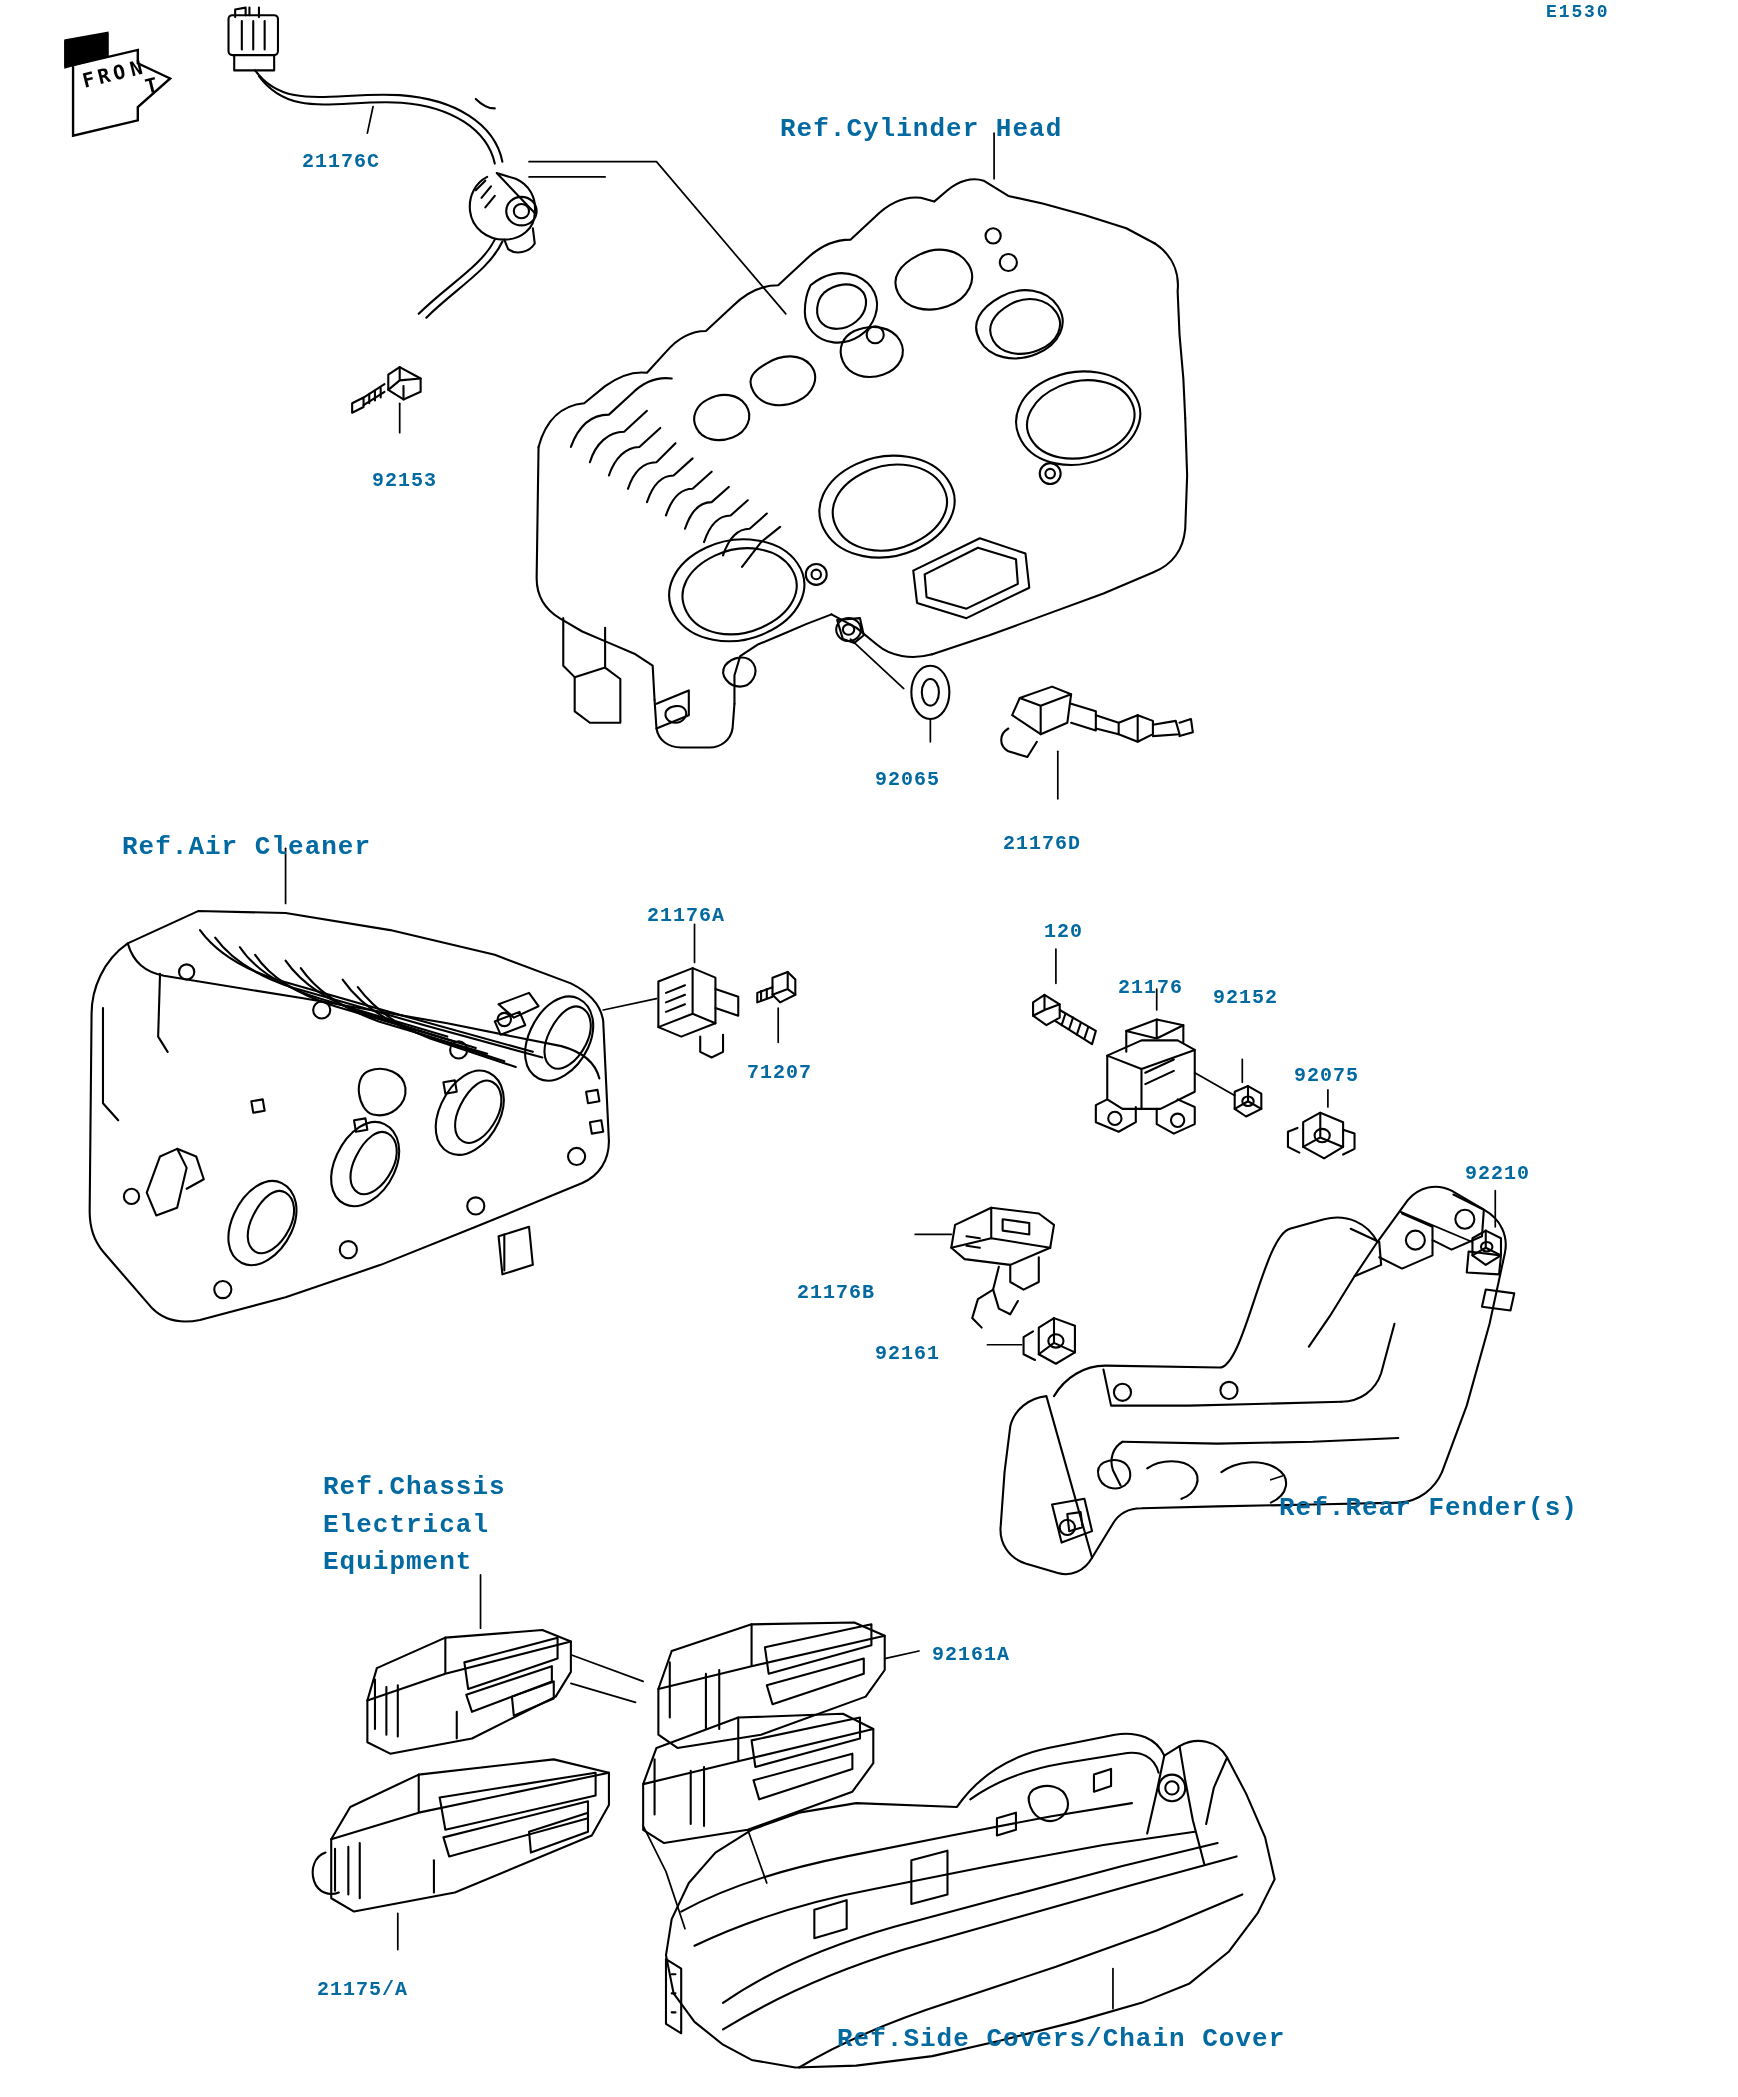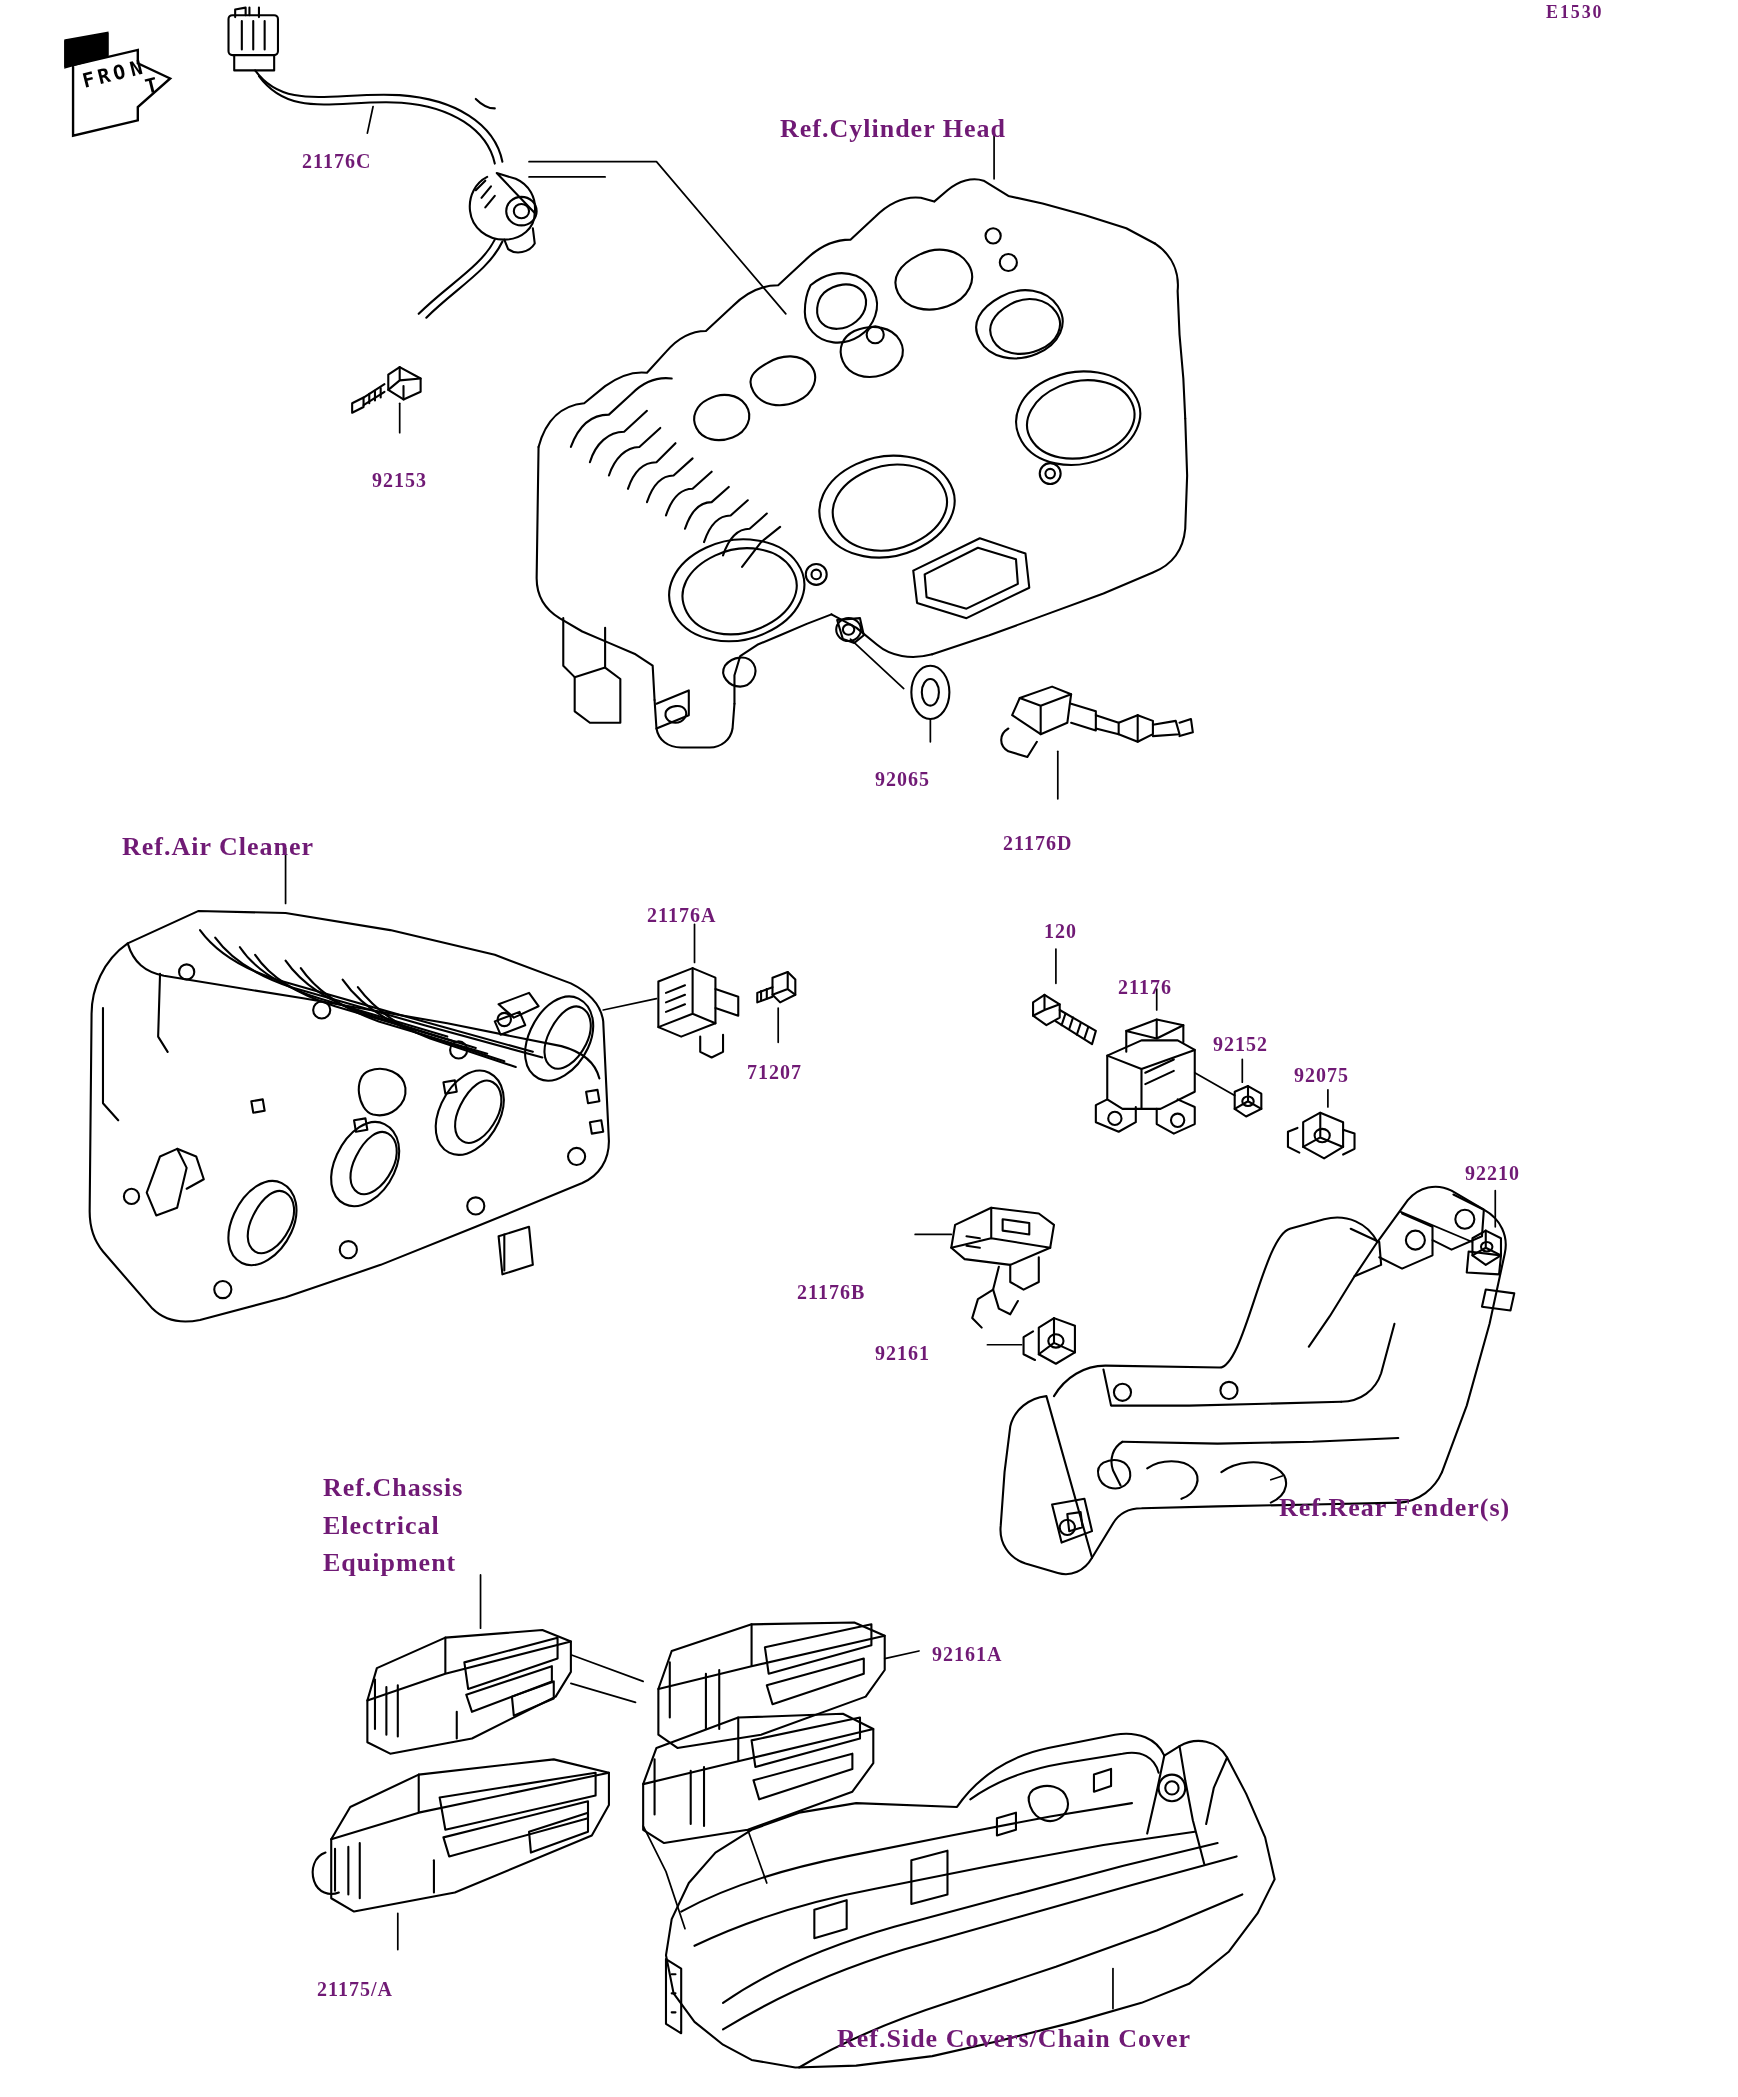"E1530" .lbl { color: #701a75 -> #0369a1; font-family: Liberation Serif, serif -> Liberation Mono, monospace }
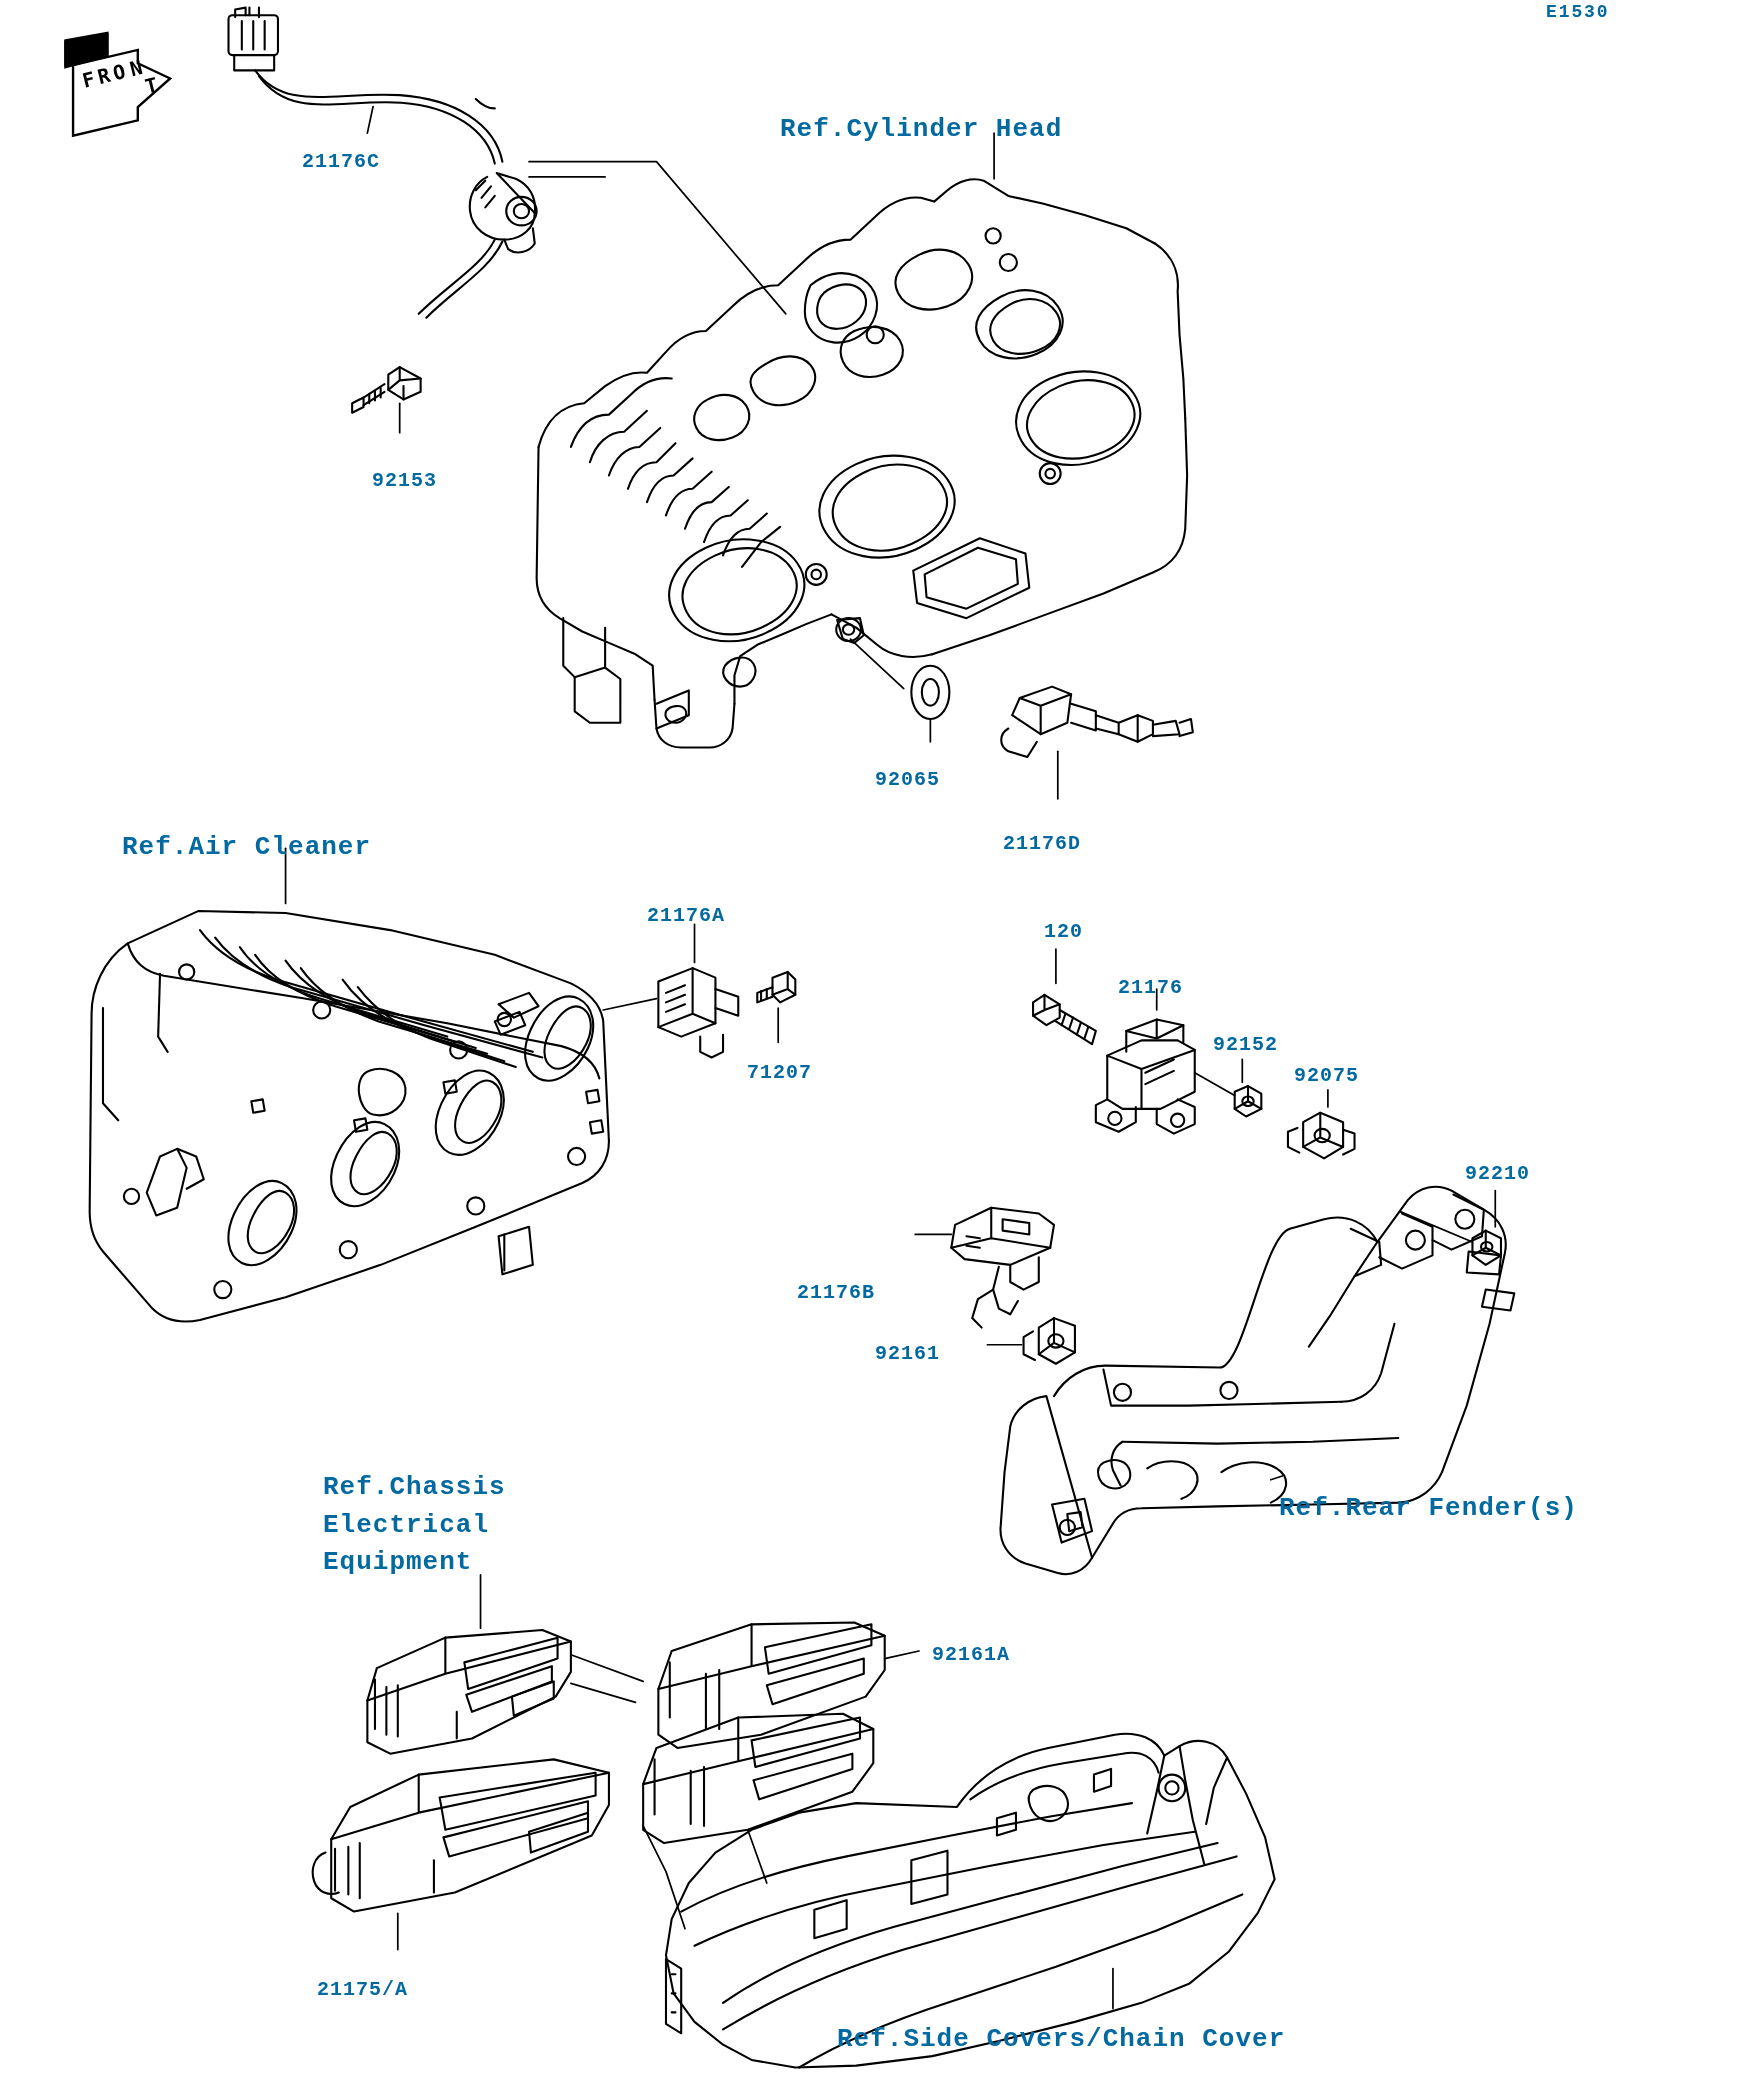"92152" div.lbl { top: 1033px -> 986px }
